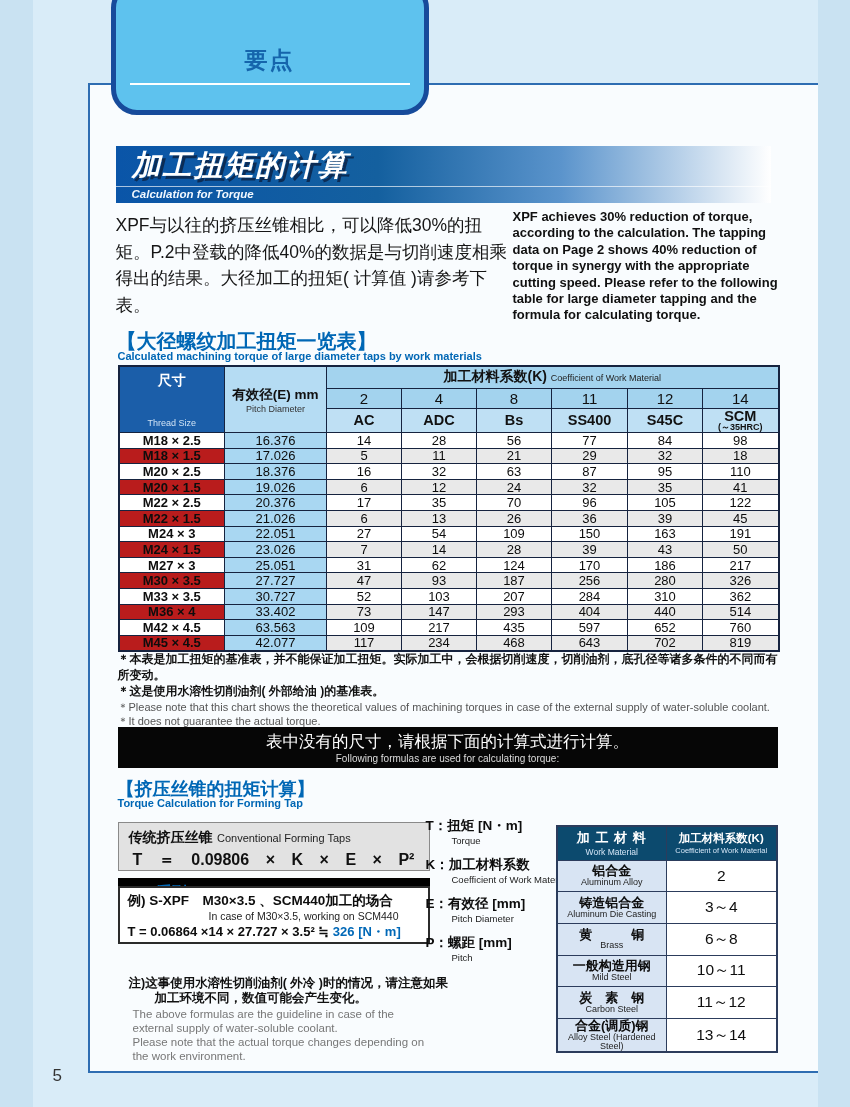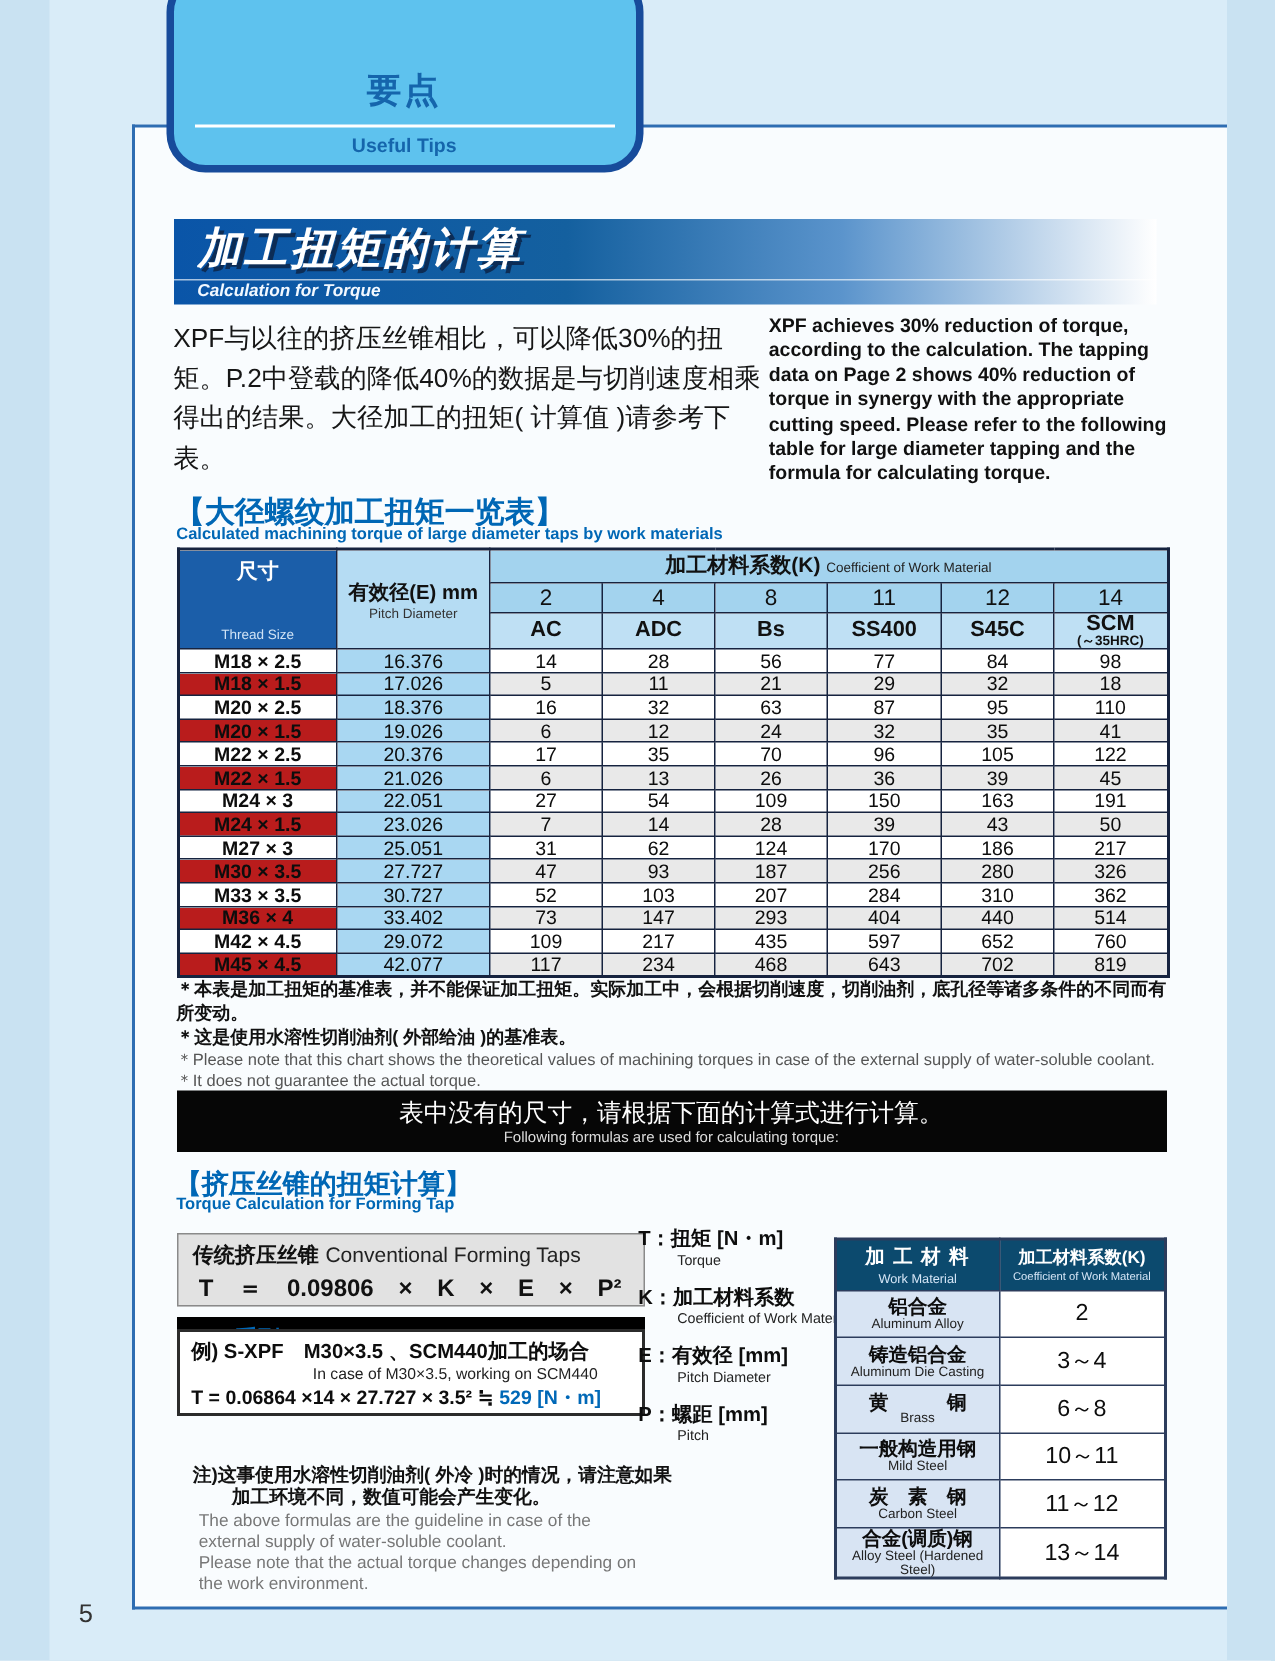"Useful Tips" div.tab-sub { html: <div>Useful Tips</div> -> none }
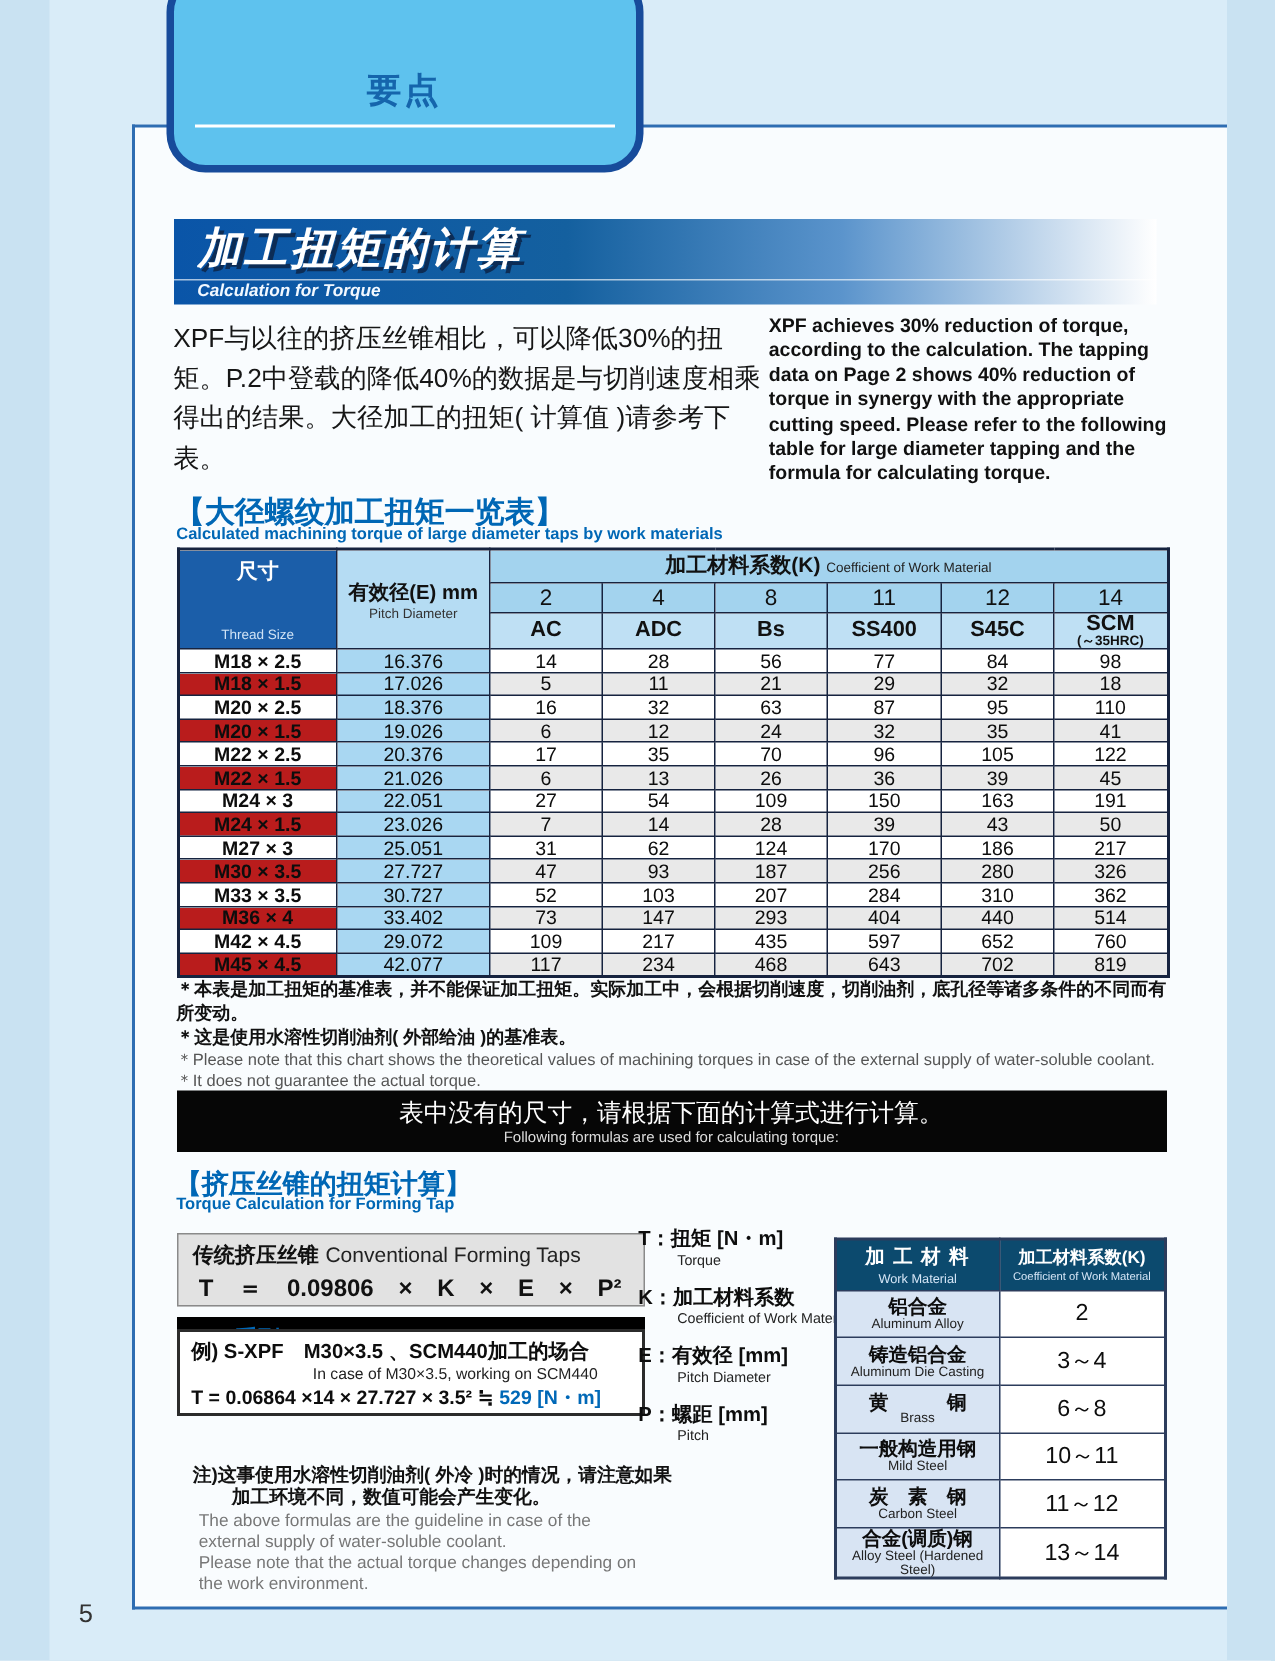"29.072" td.c2 { text: 29.072 -> 63.563 }
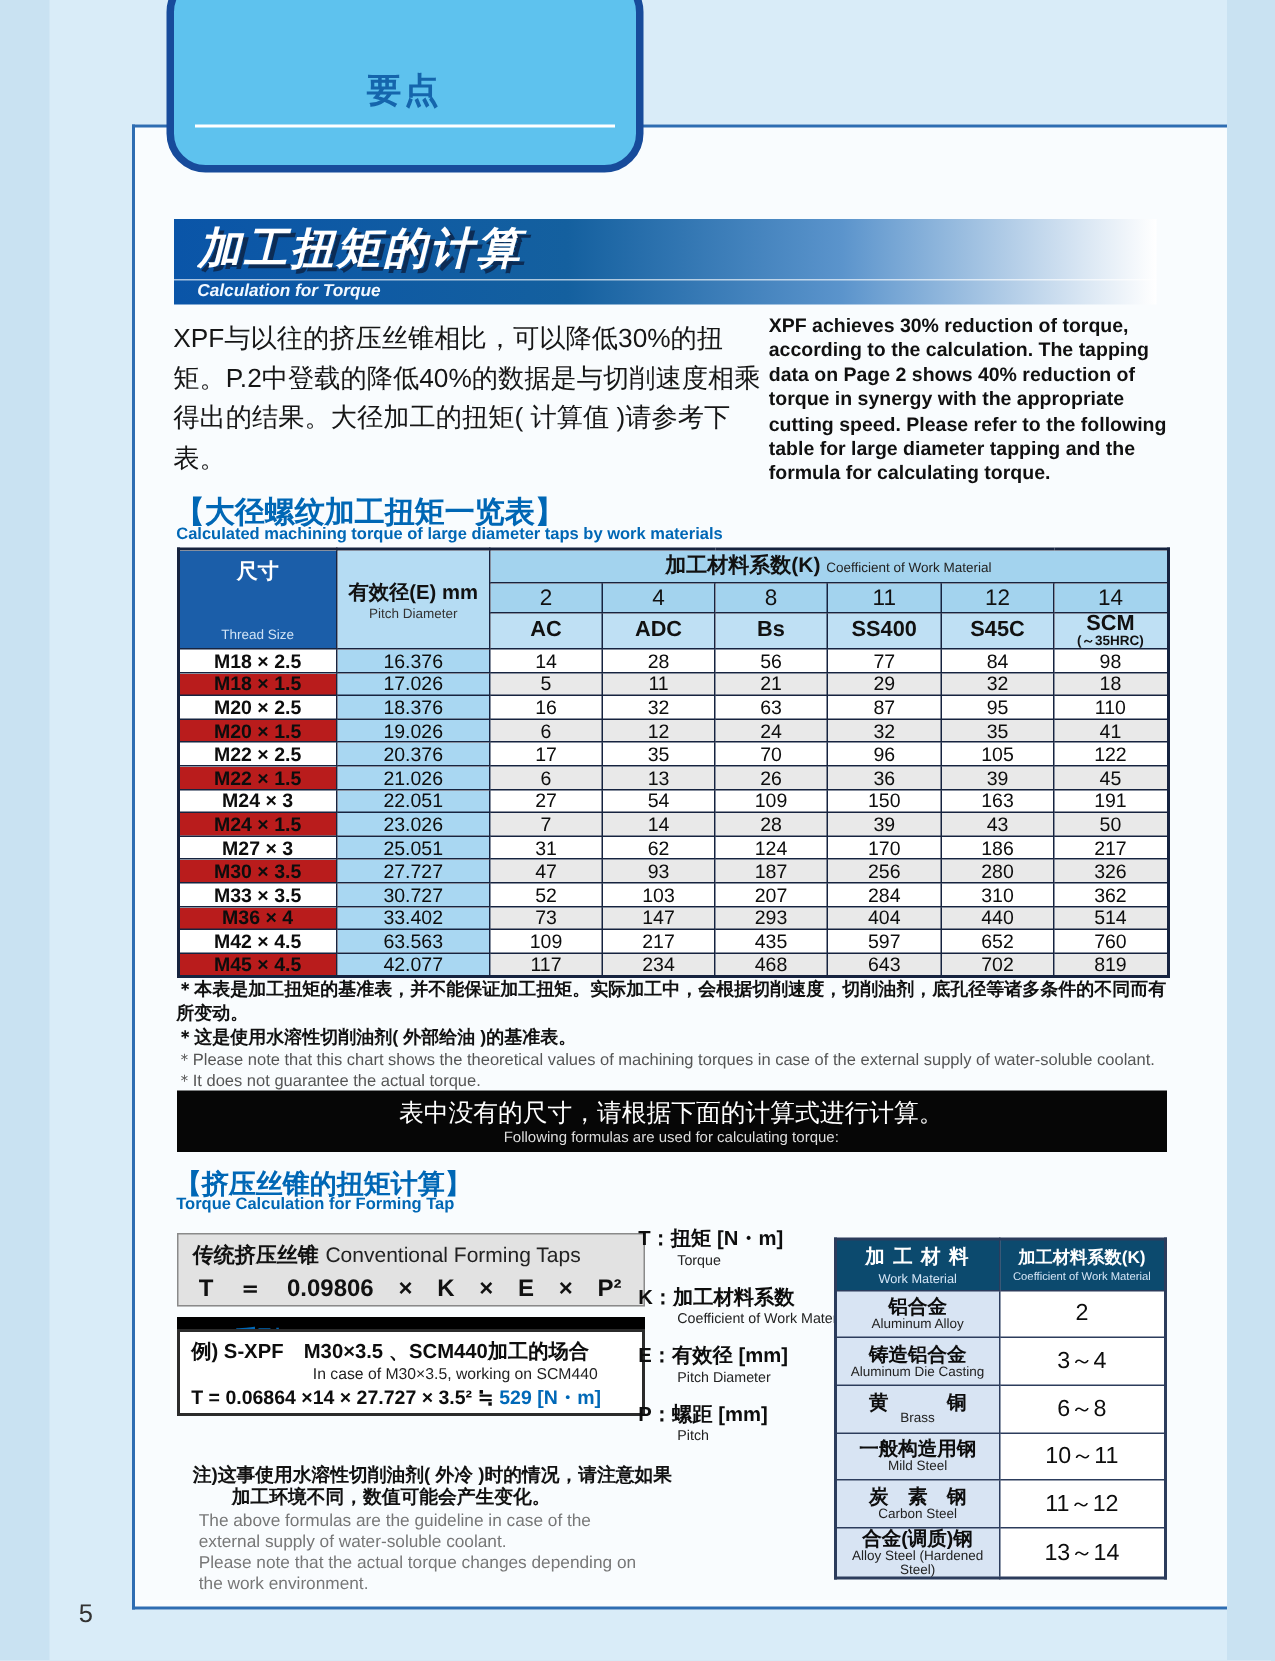"Conventional Forming Taps" #box-conv .bx-head .en { font-size: 14px -> 11px }
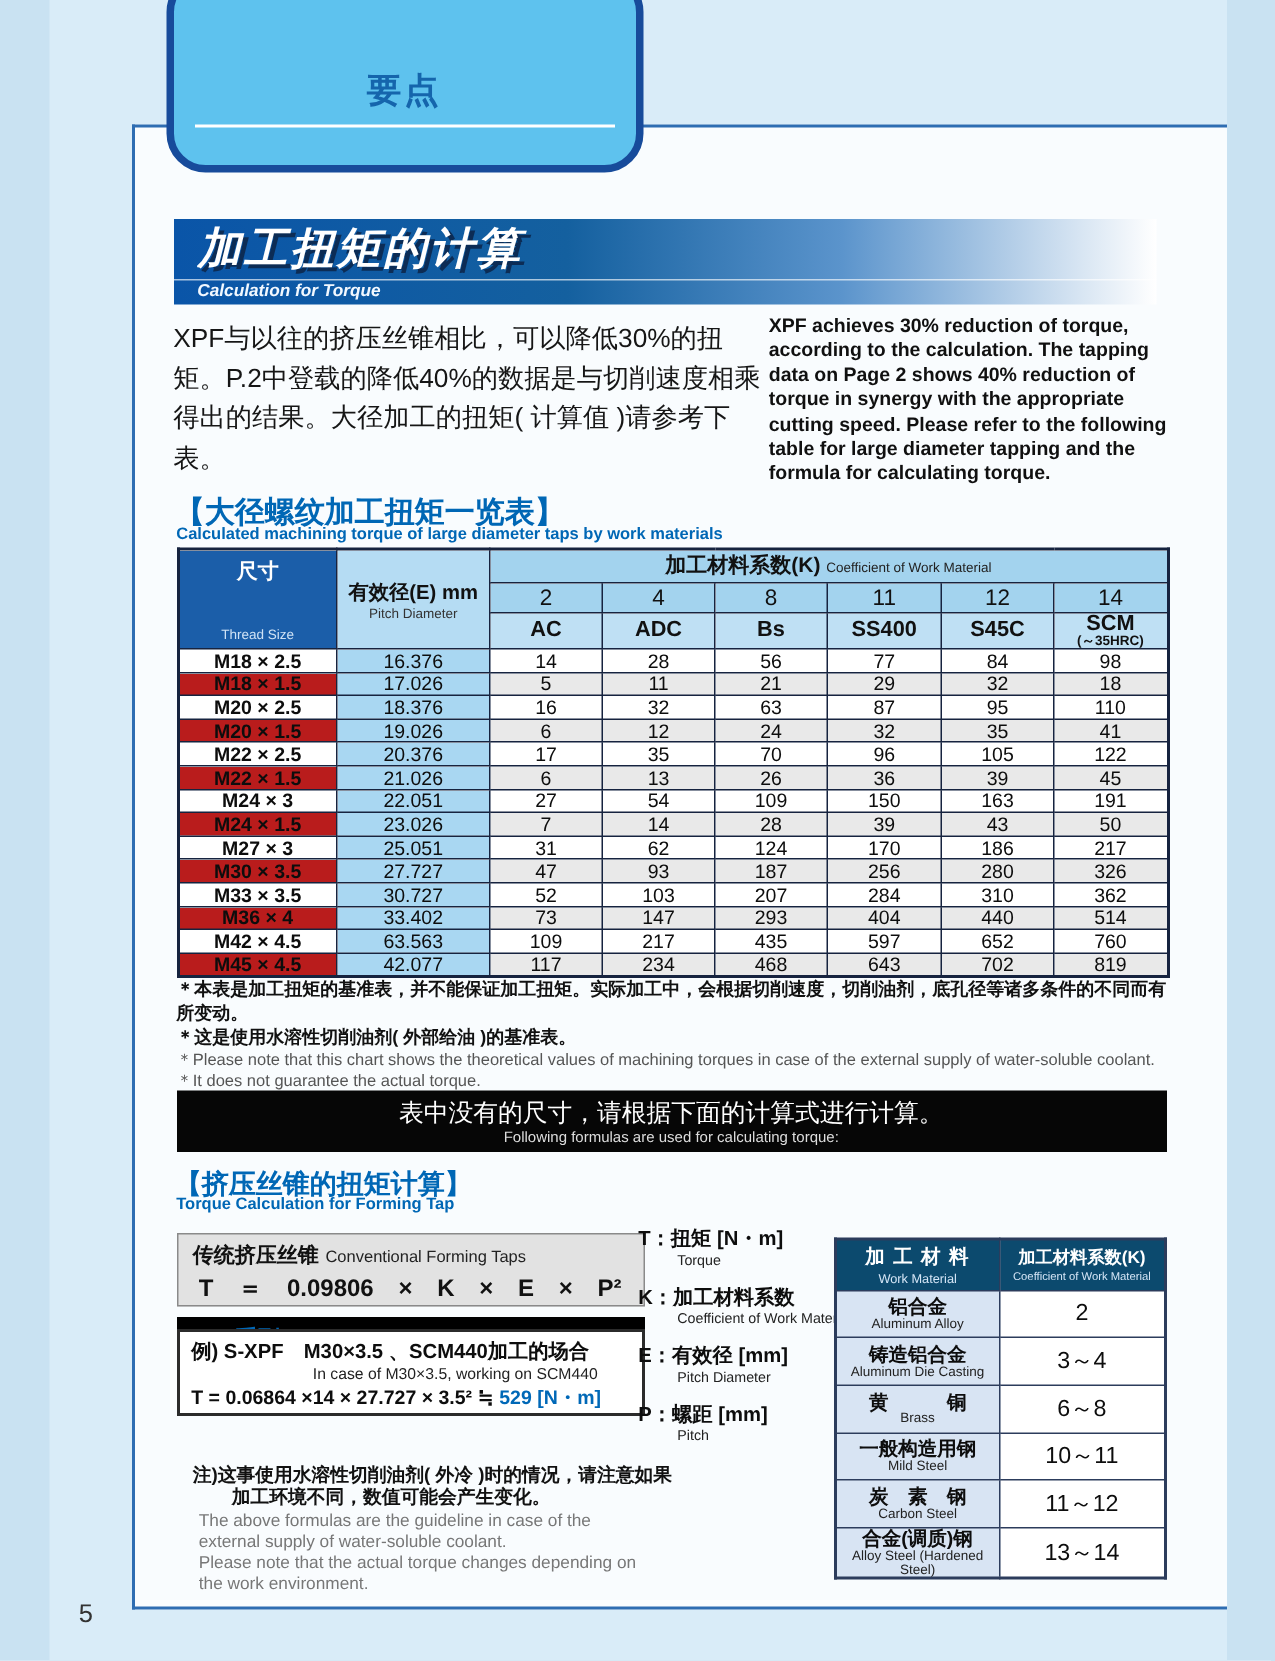"529 [N・m]" span.ex-result { text: 529 -> 326 }
